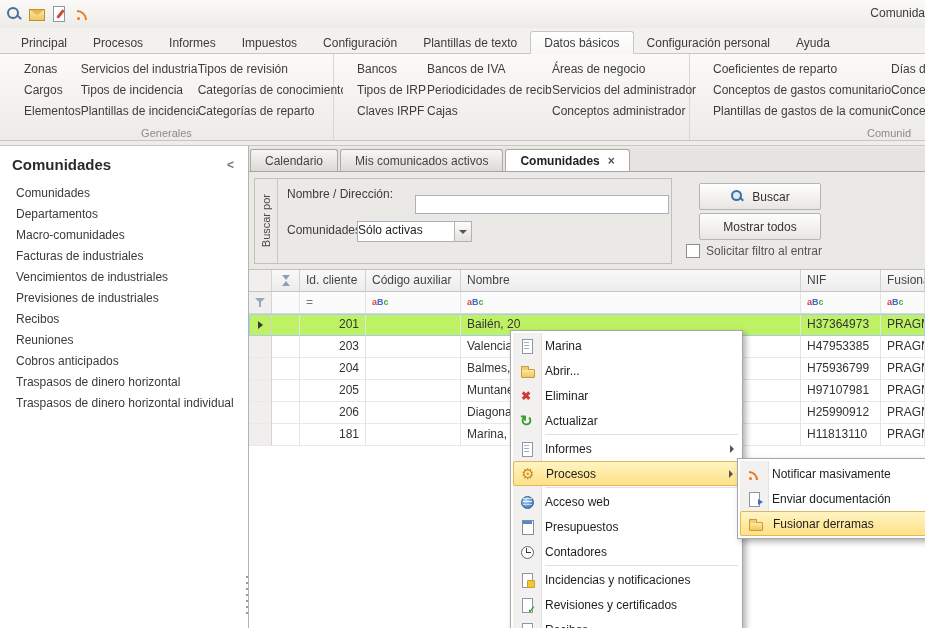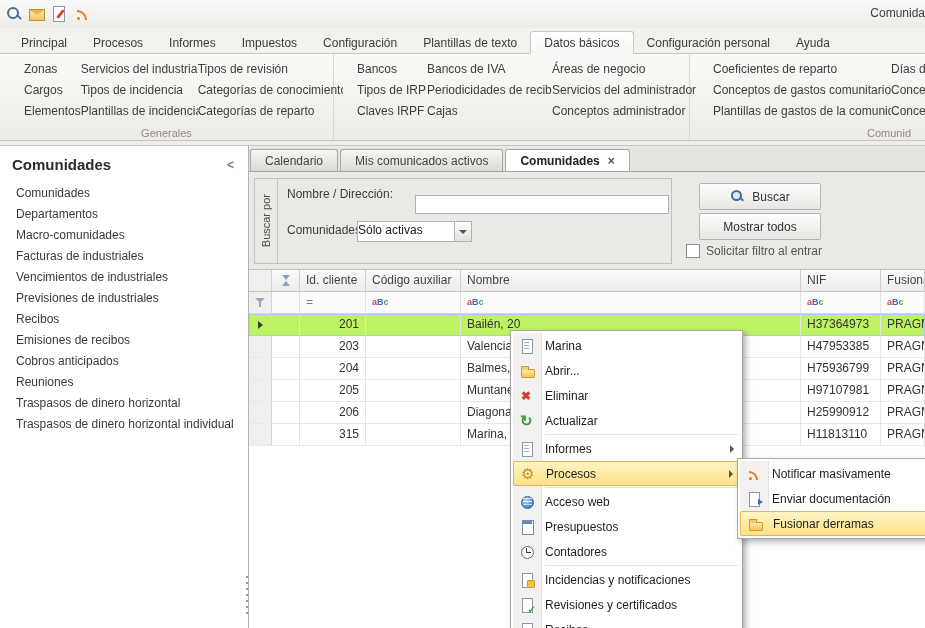"Emisiones de recibos" div.sb-item { html: <div>Emisiones de recibos</div> -> none }
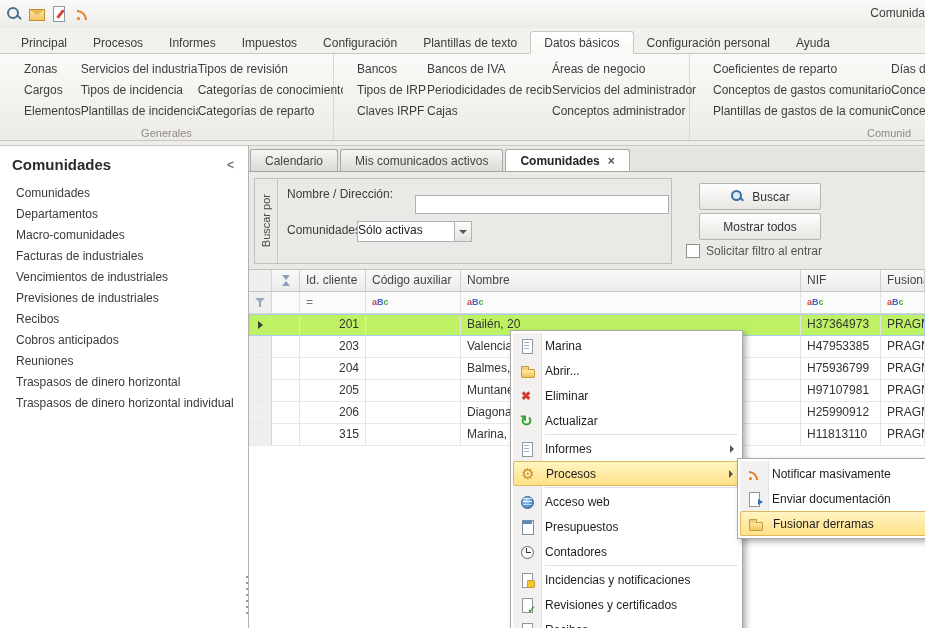"Cobros anticipados" div.sb-item { order: before "Reuniones" -> after "Reuniones" }
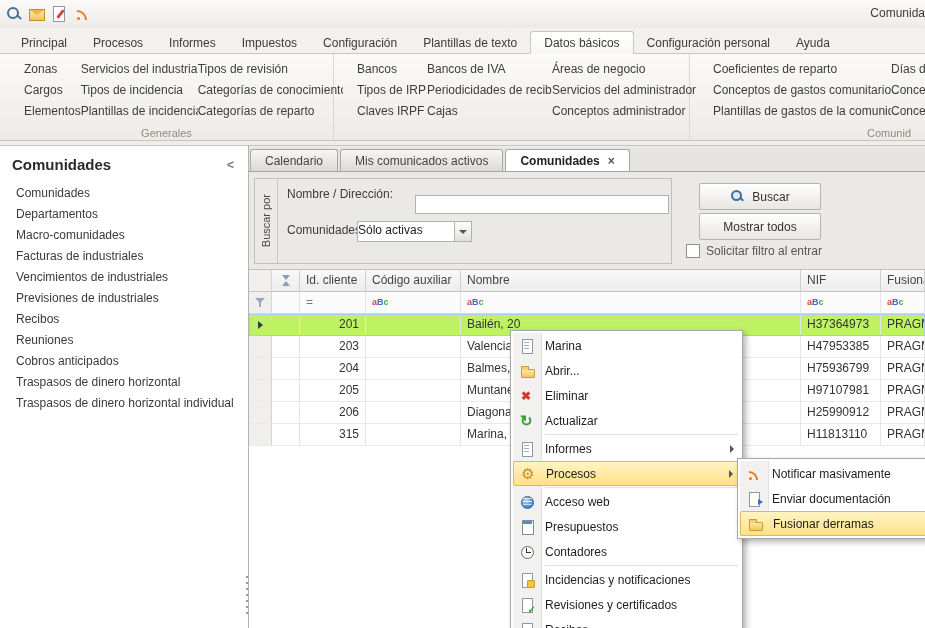"315" div.c { text: 315 -> 181 }
